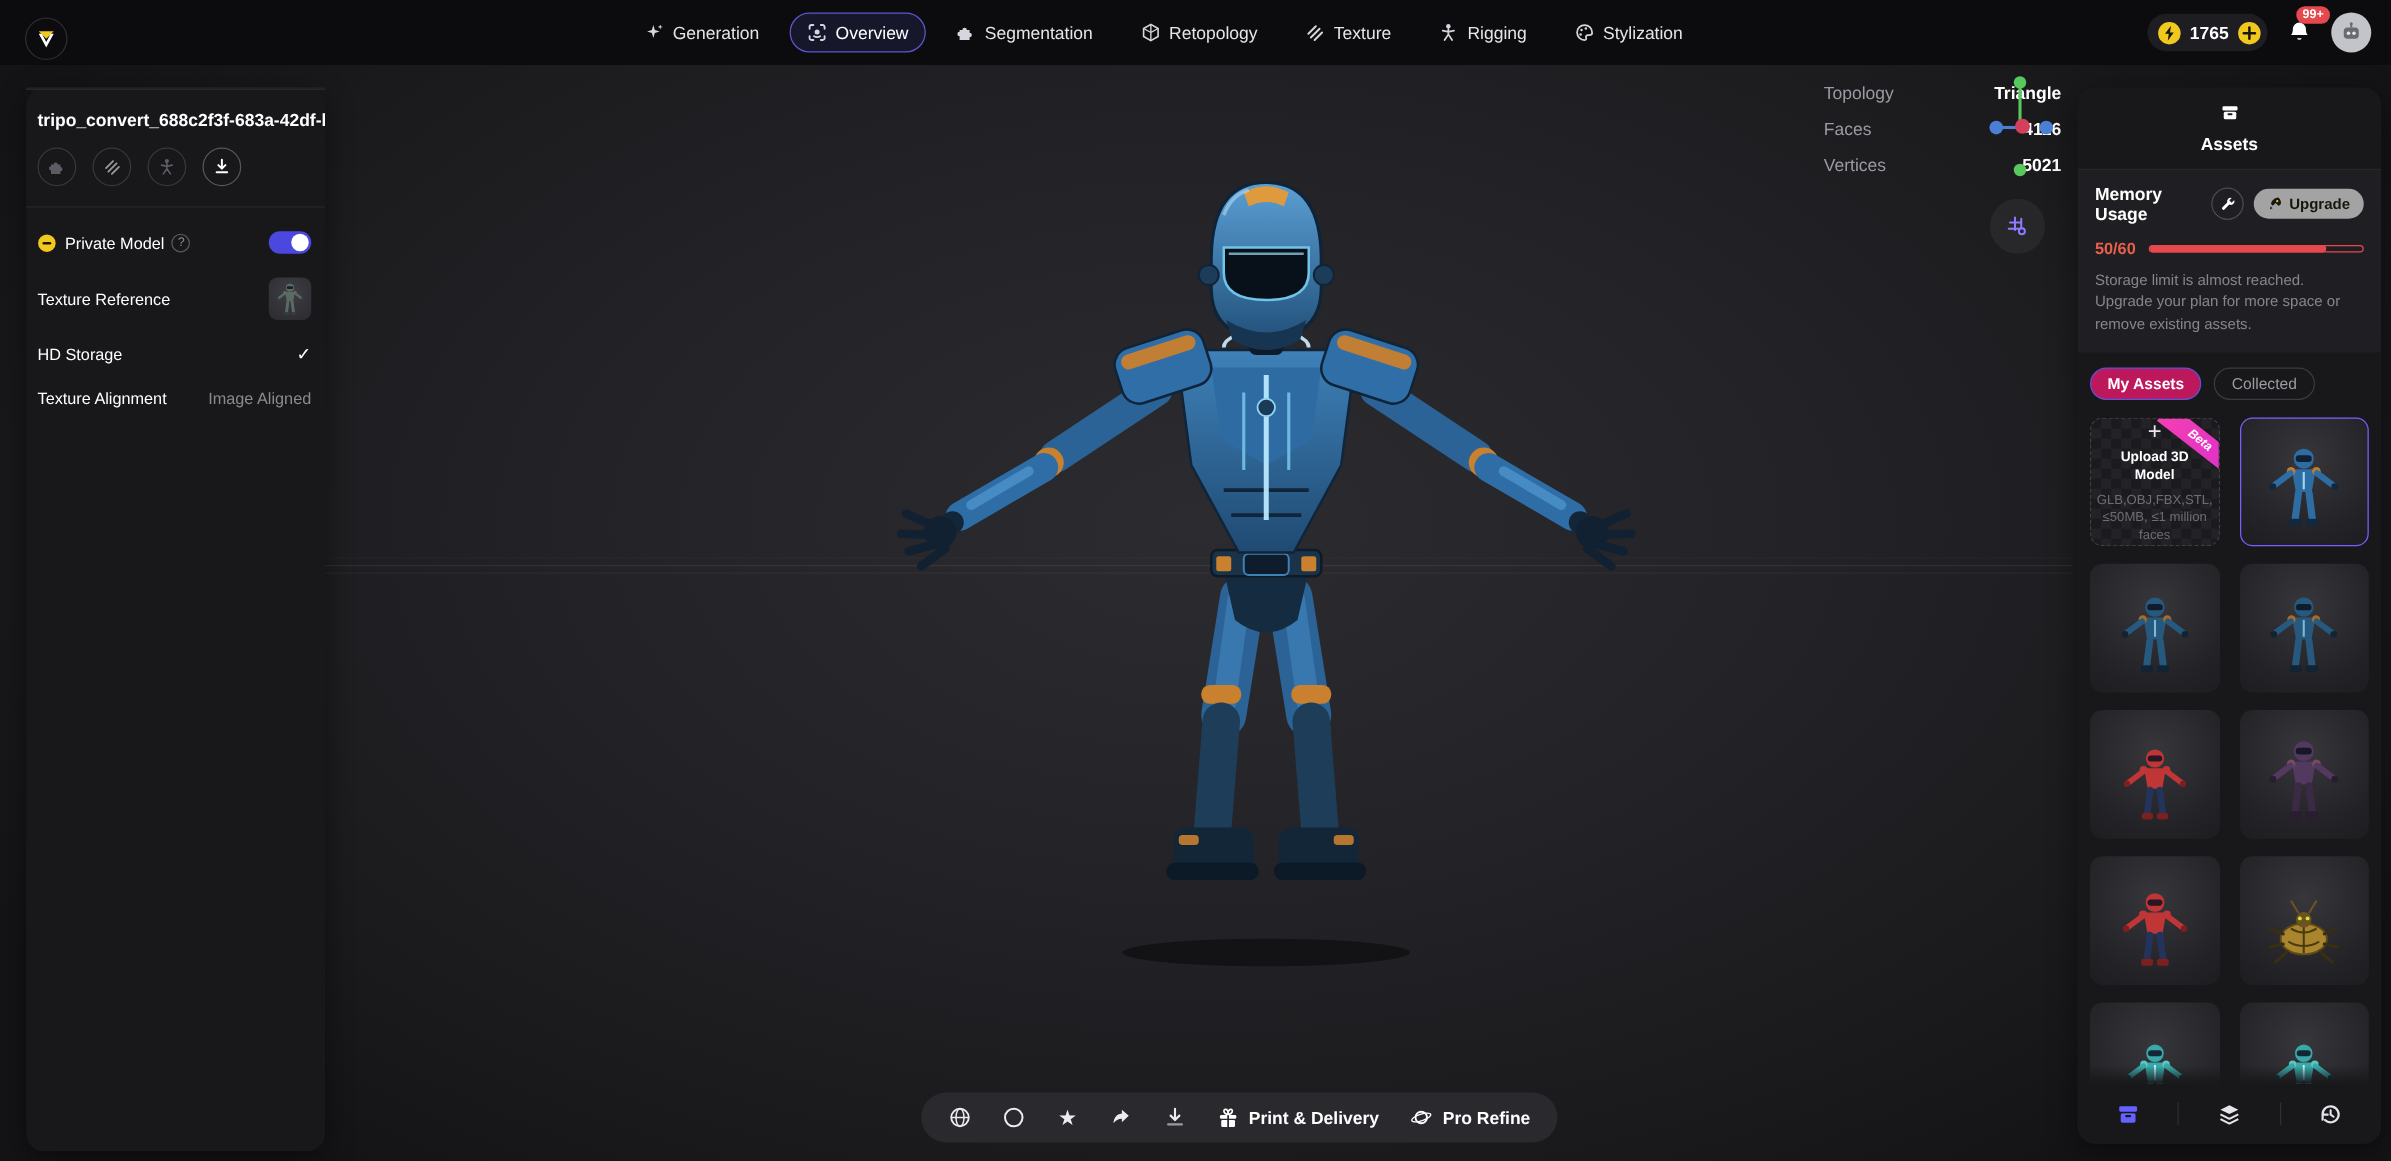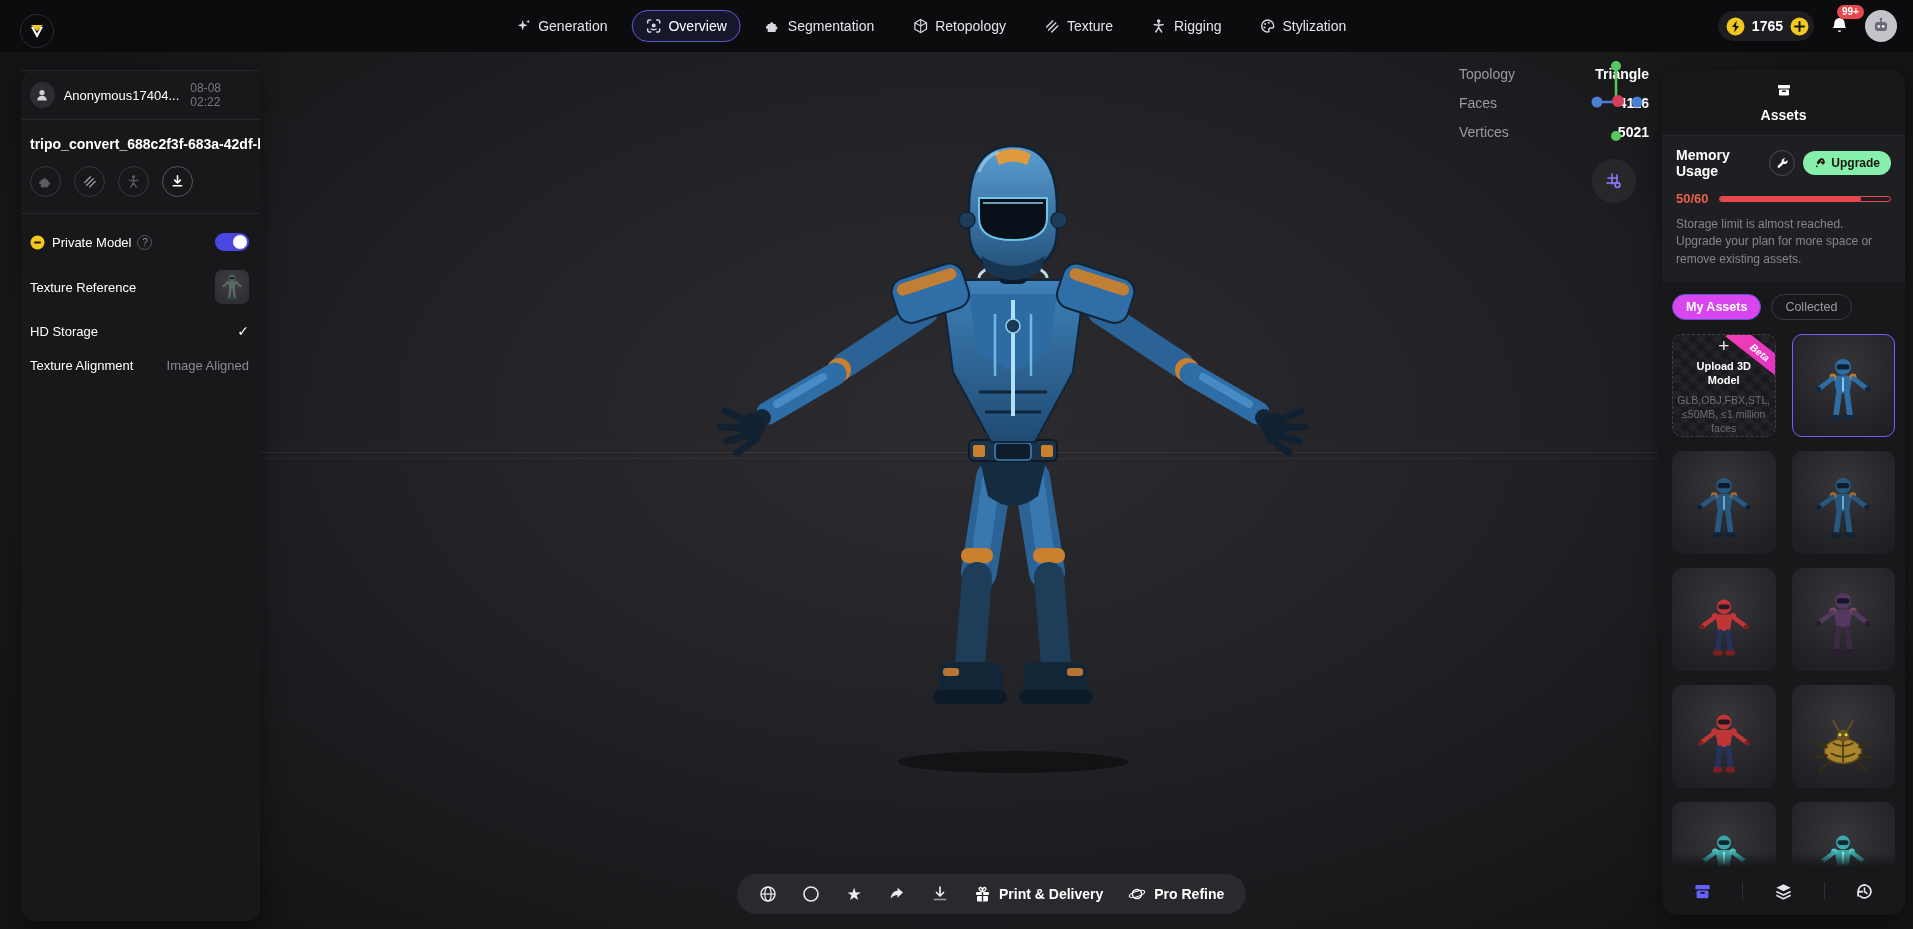"Anonymous17404..." div.lp-user { html: <div> <span> <svg> <circle></circle> <path></path> </svg> </span> <span>Anonymous17404...</span> <span>08-08 02:22</span> </div> -> none }
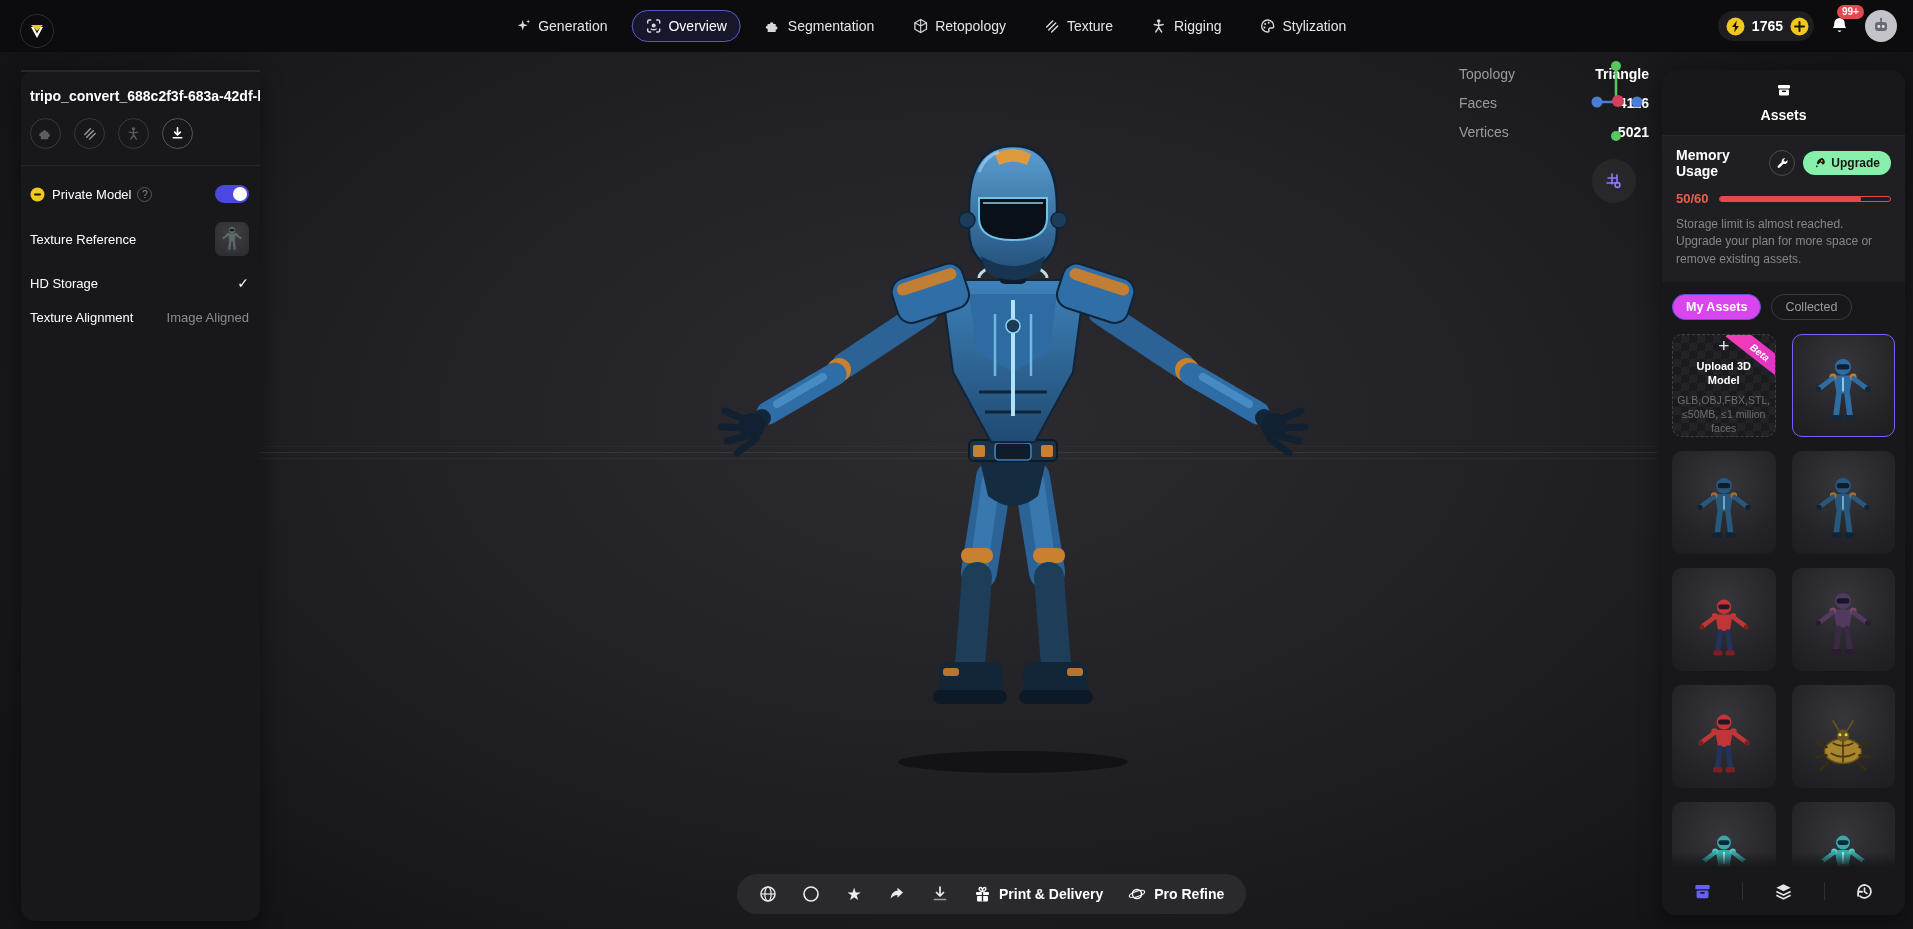"Upgrade" .upgrade-btn { background: #86efac -> #a3a3a3 }
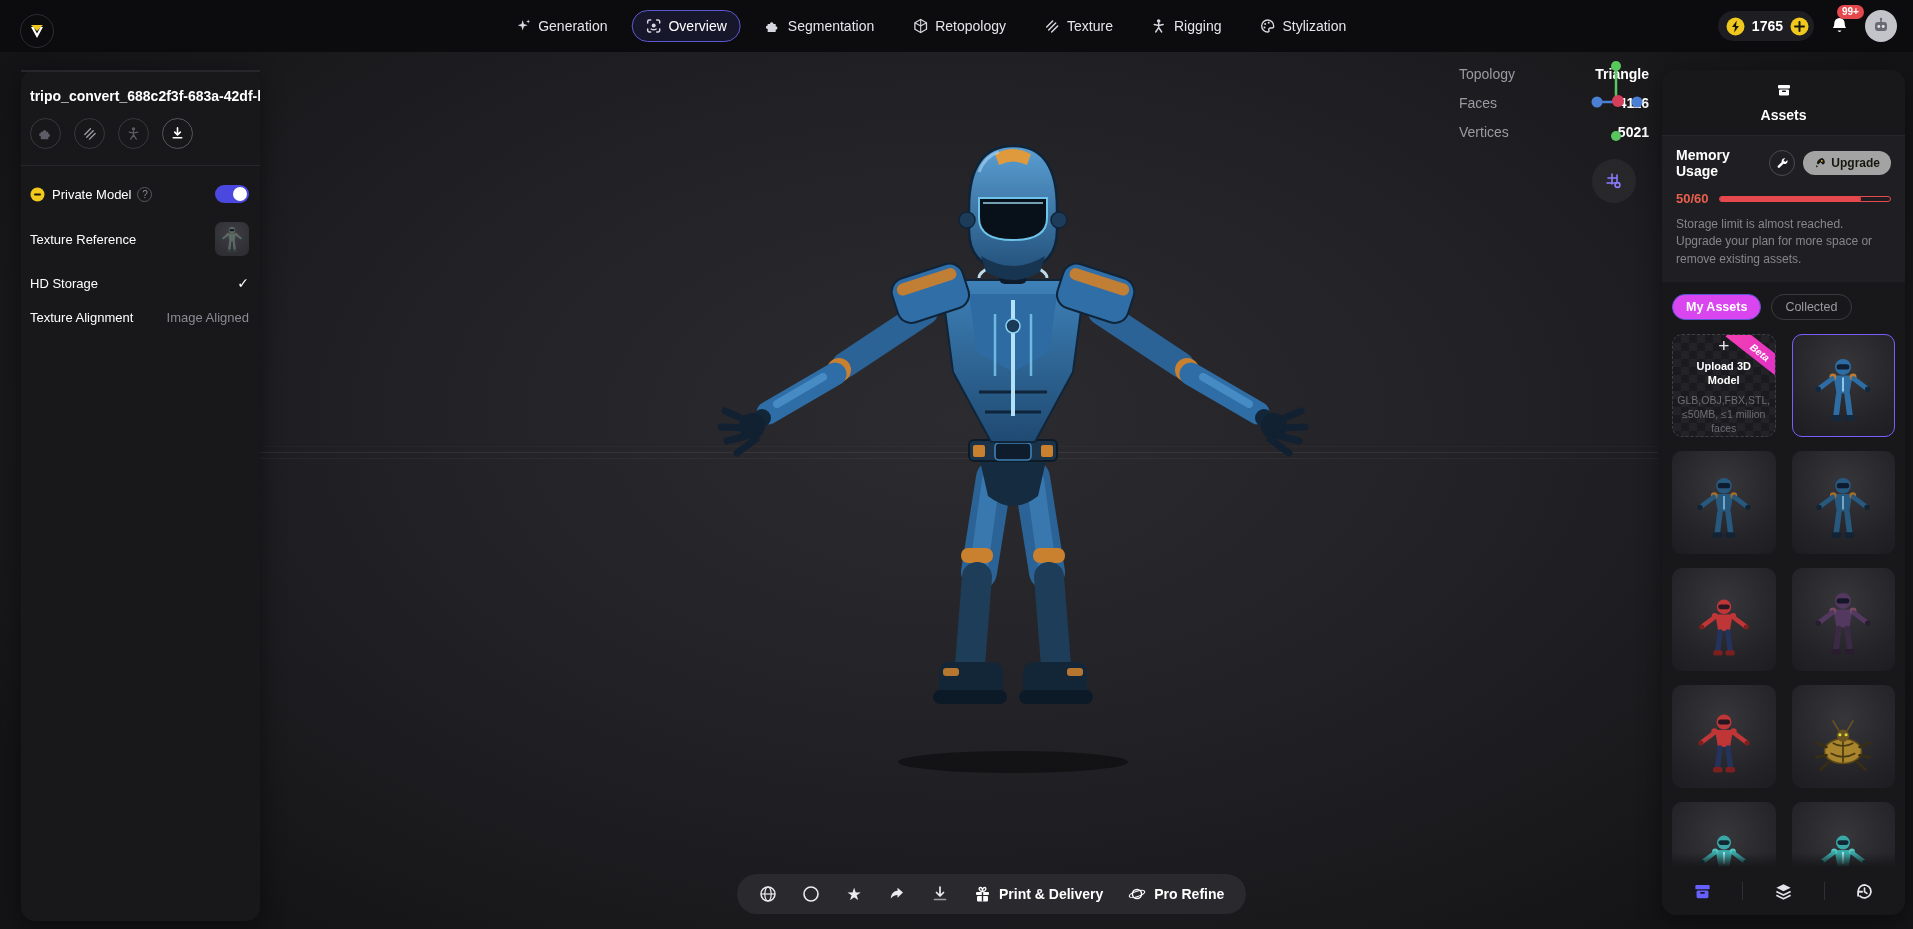"My Assets" .rp-tab.active { background: #d946ef -> #be185d }
